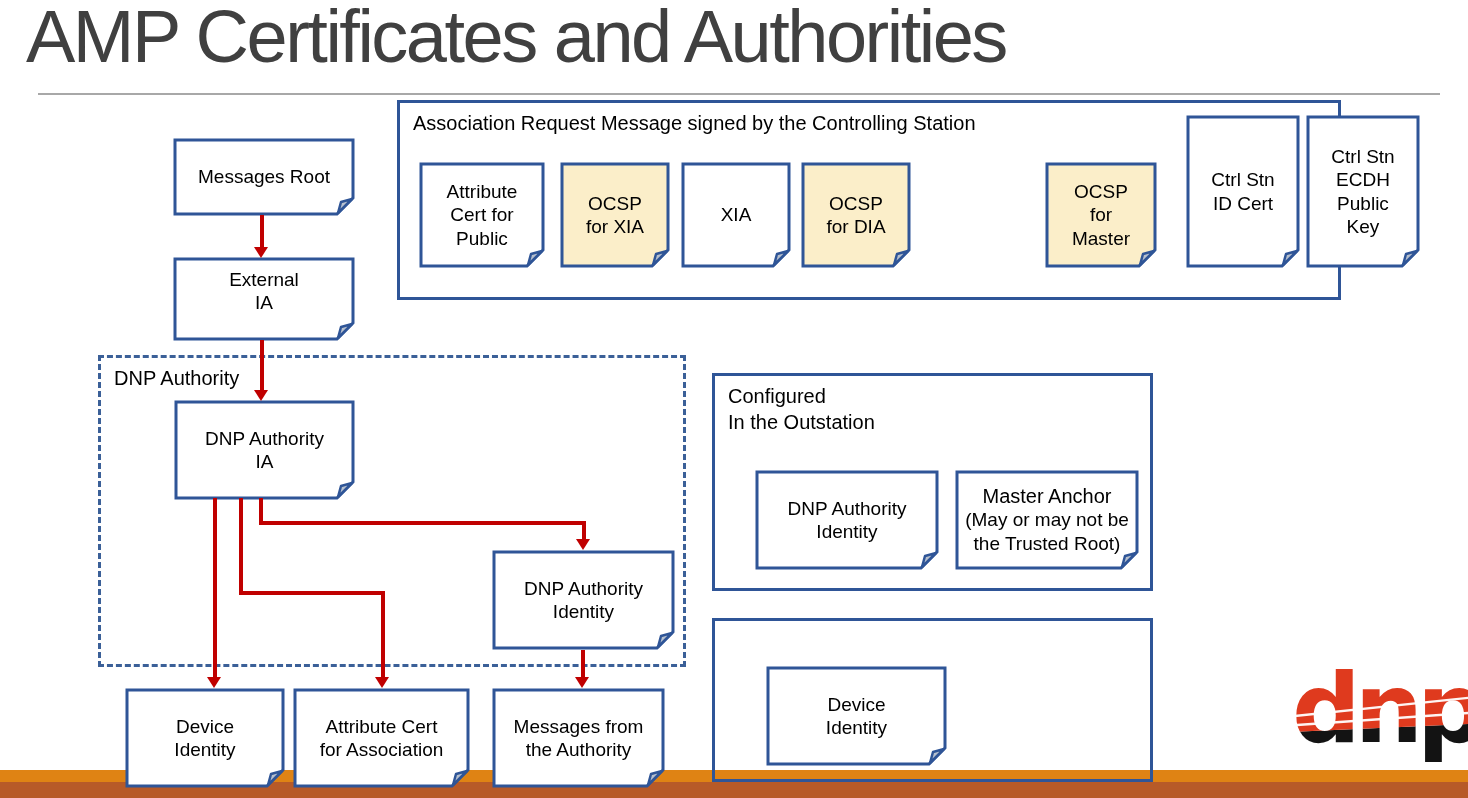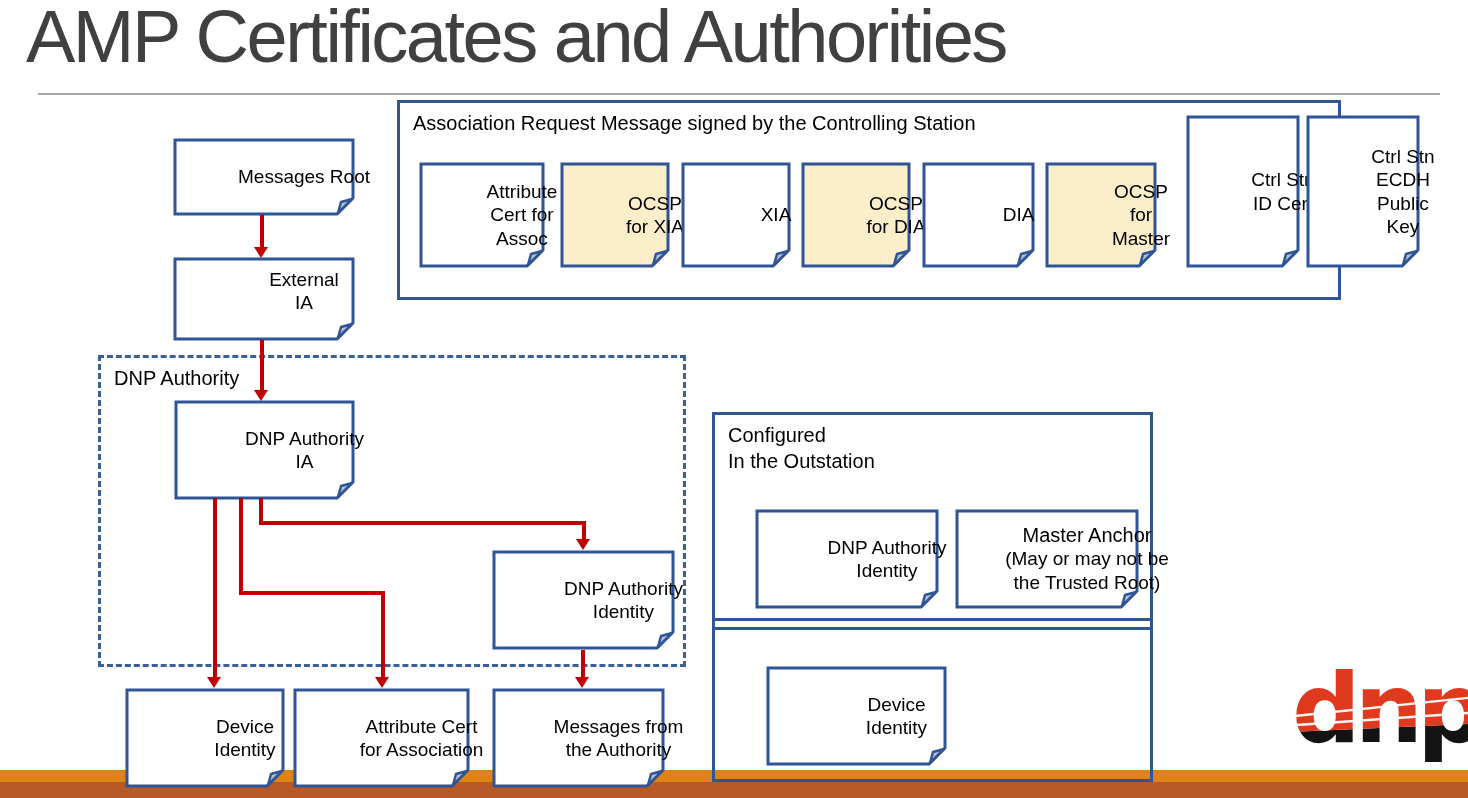"Ctrl Stn" .note-label { padding-left: 40px -> none }
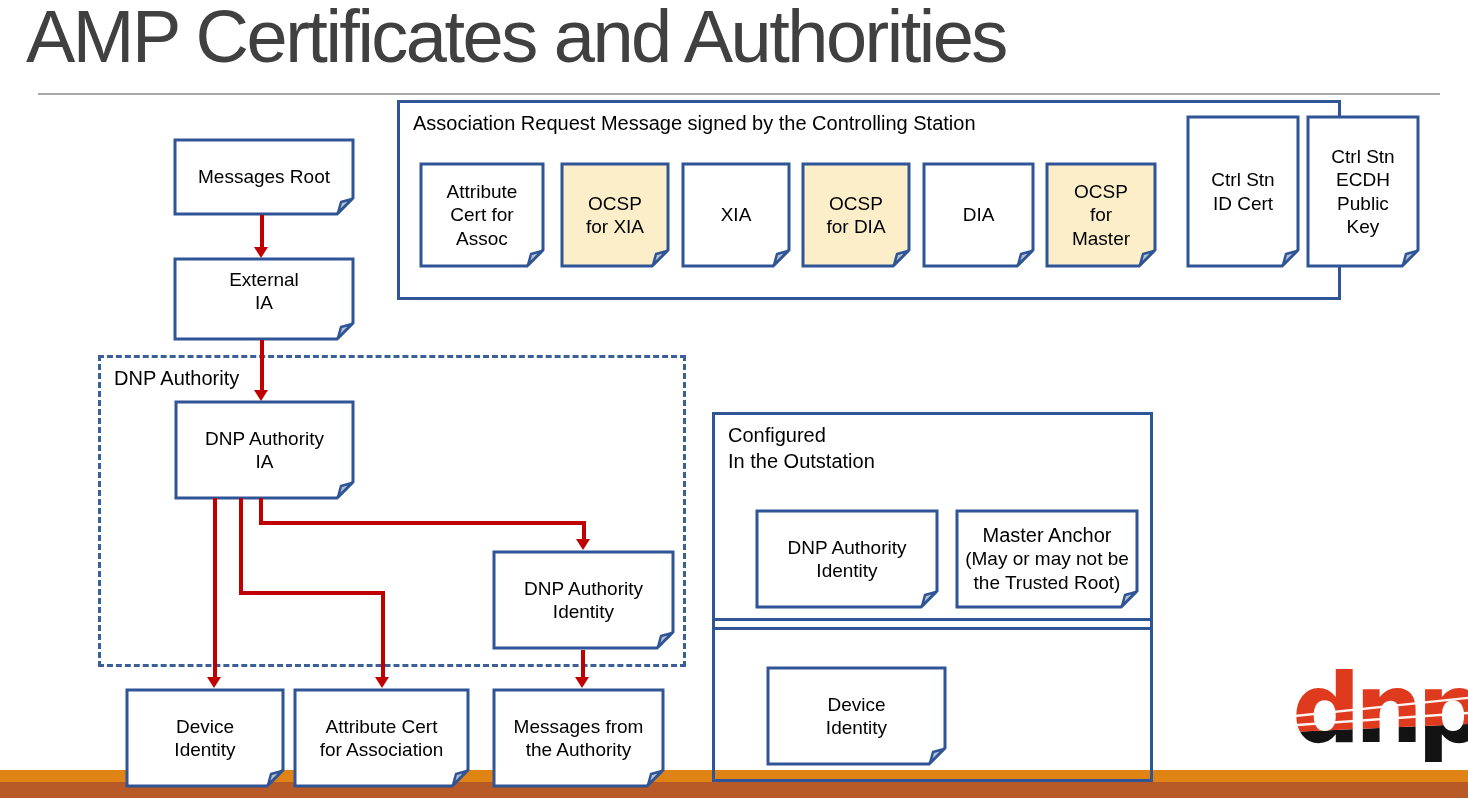"Attribute" div.note-label { text: Assoc -> Public }
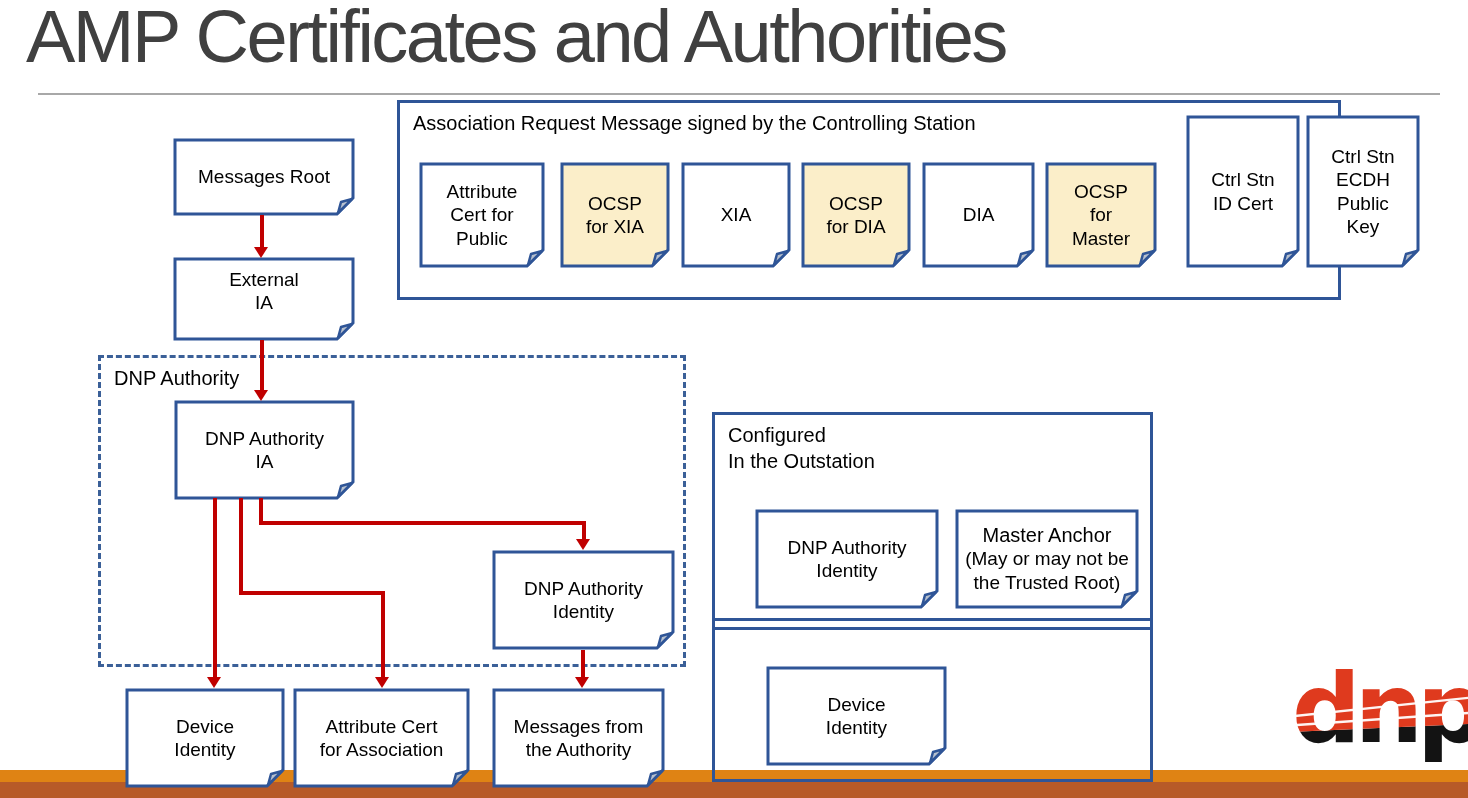"DIA" div.note { html: <div> <svg> <polygon></polygon> <polygon></polygon> </svg> <div>DIA</div> </div> -> none }
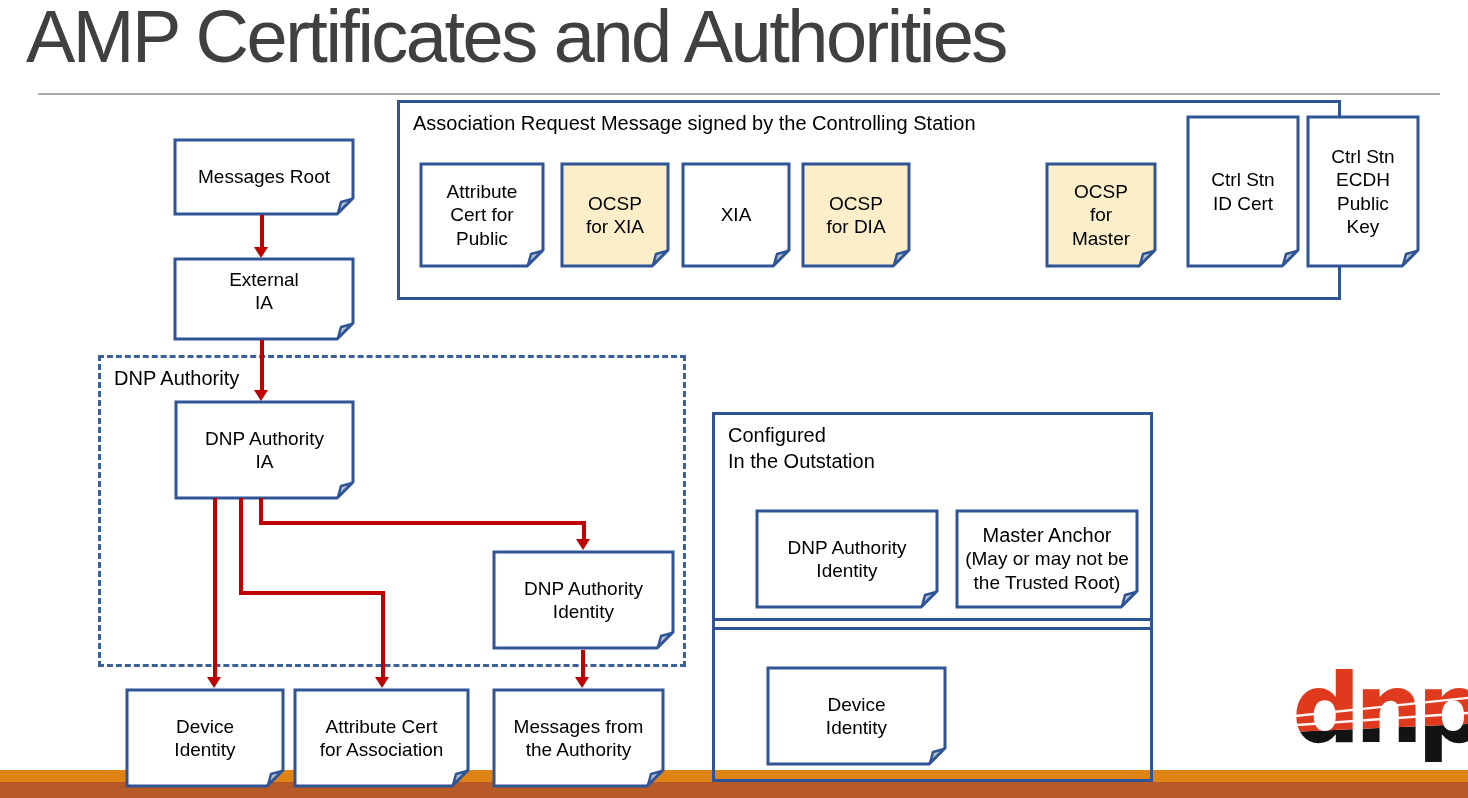"Configured" div.cbox { margin-top: 39px -> none }
